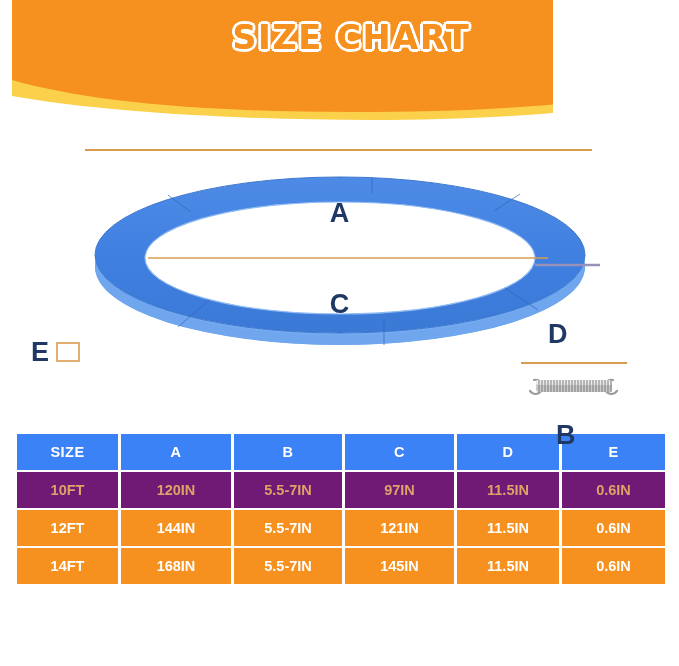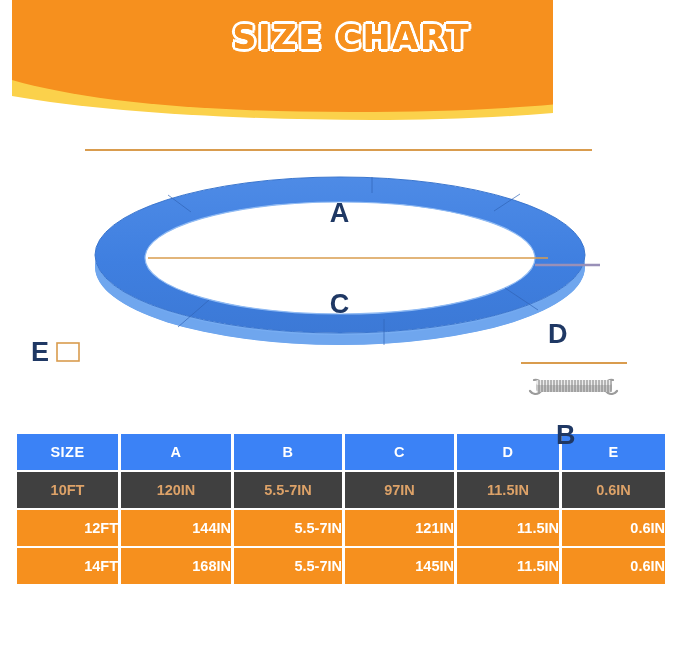"10FT" #size-table tr.row-light td { background: #404040 -> #701a75 }
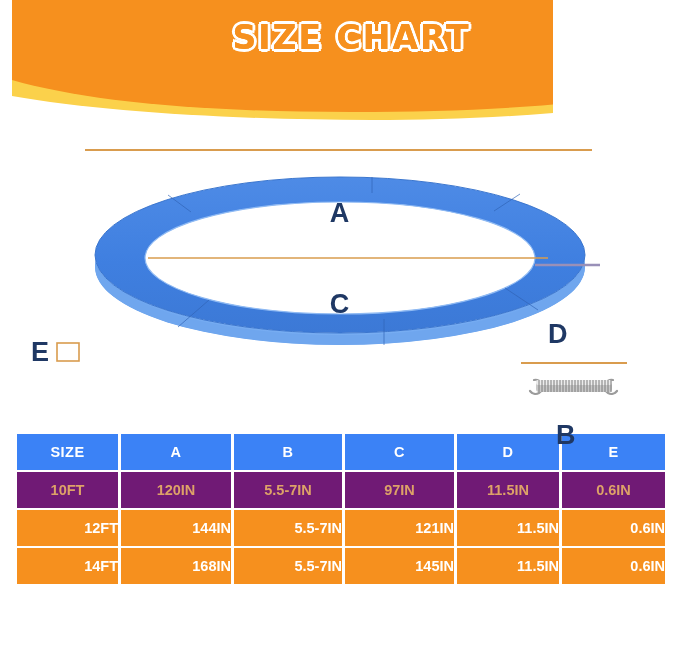"12FT" #size-table tr.row-dark td { text-align: right -> none }
